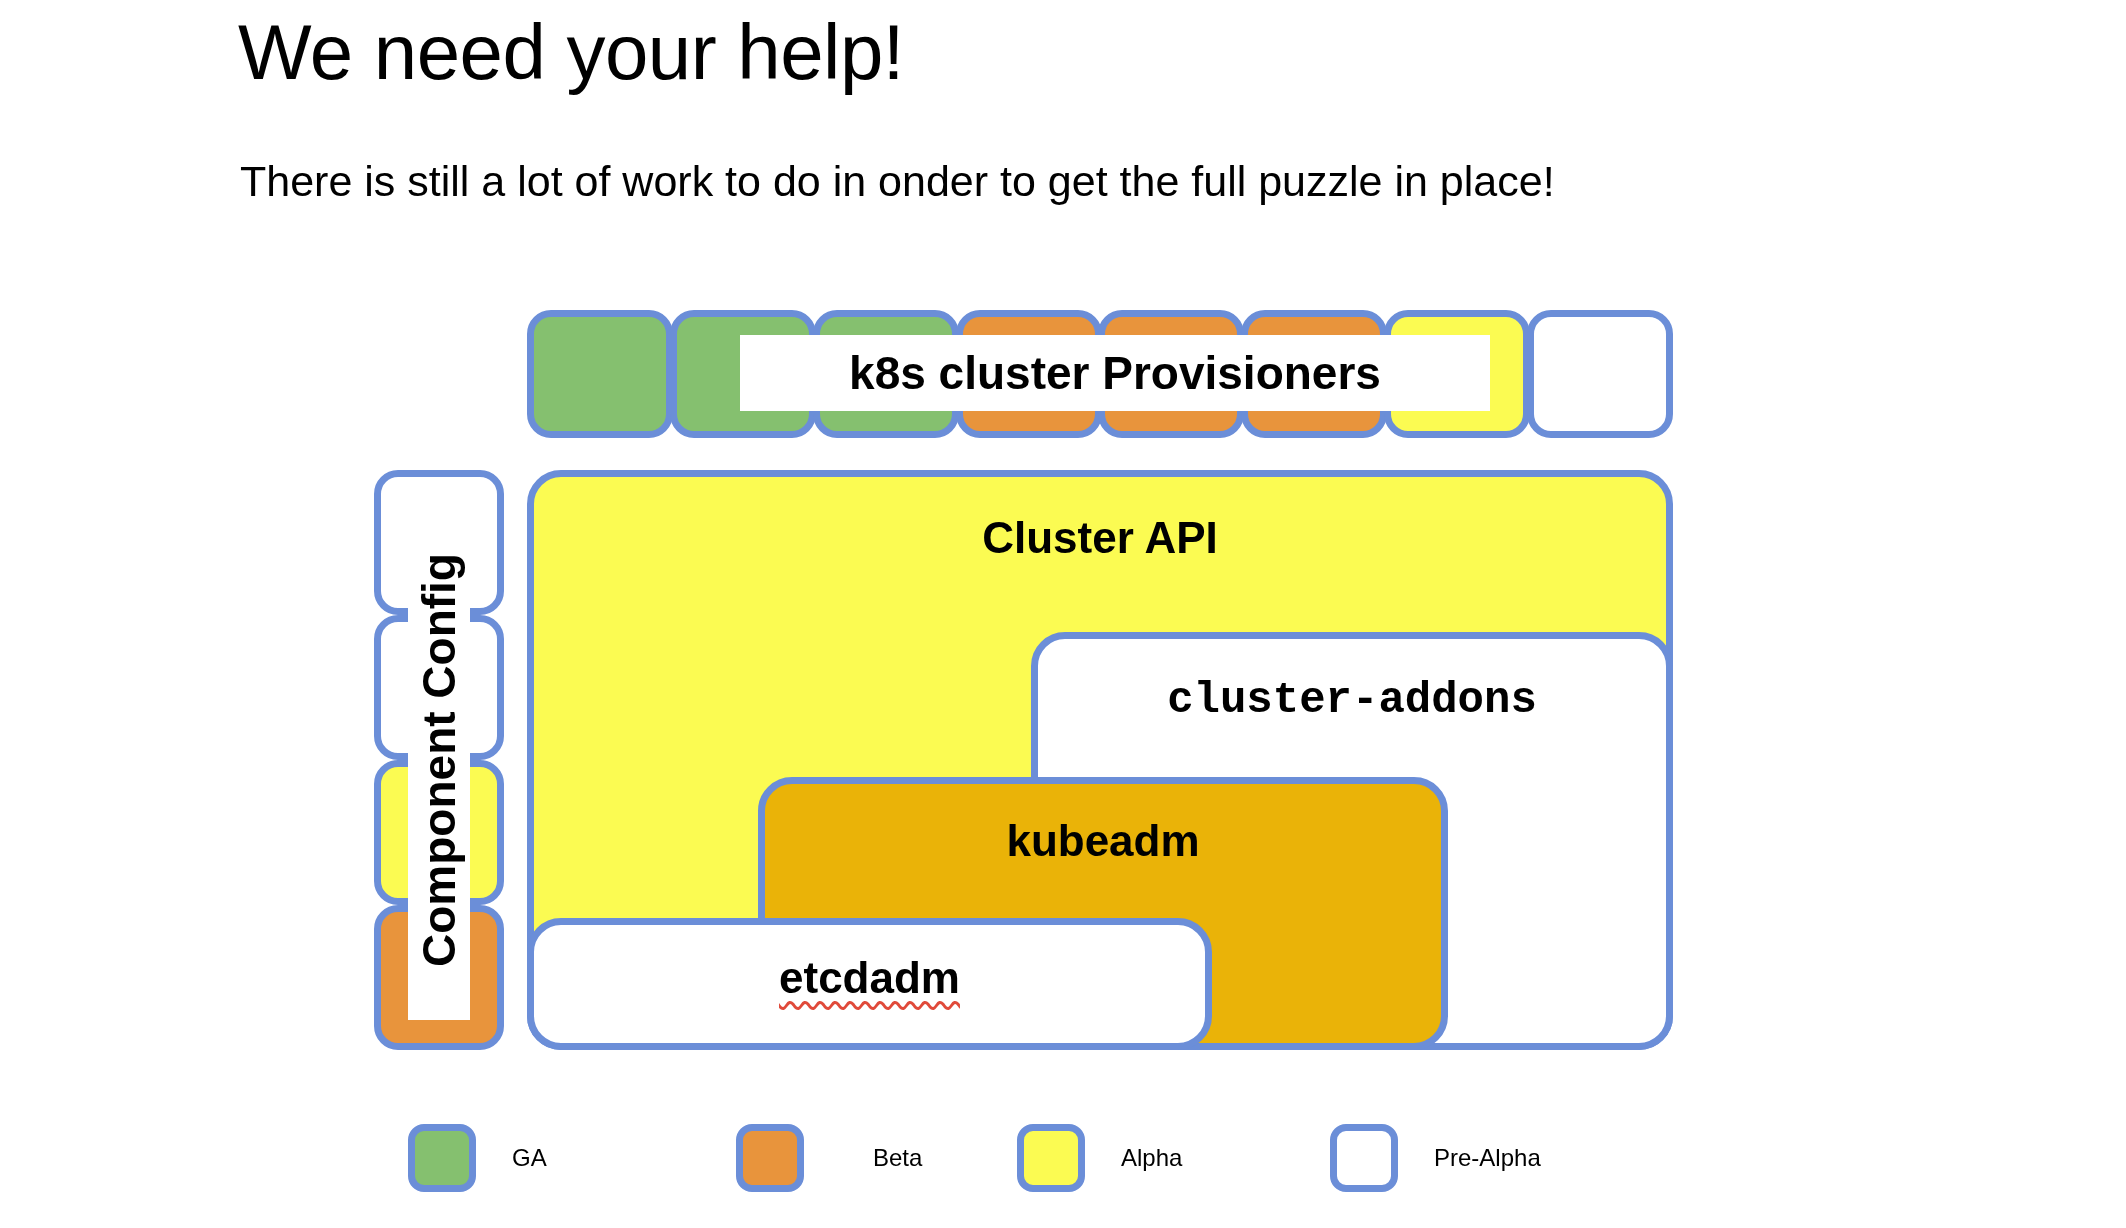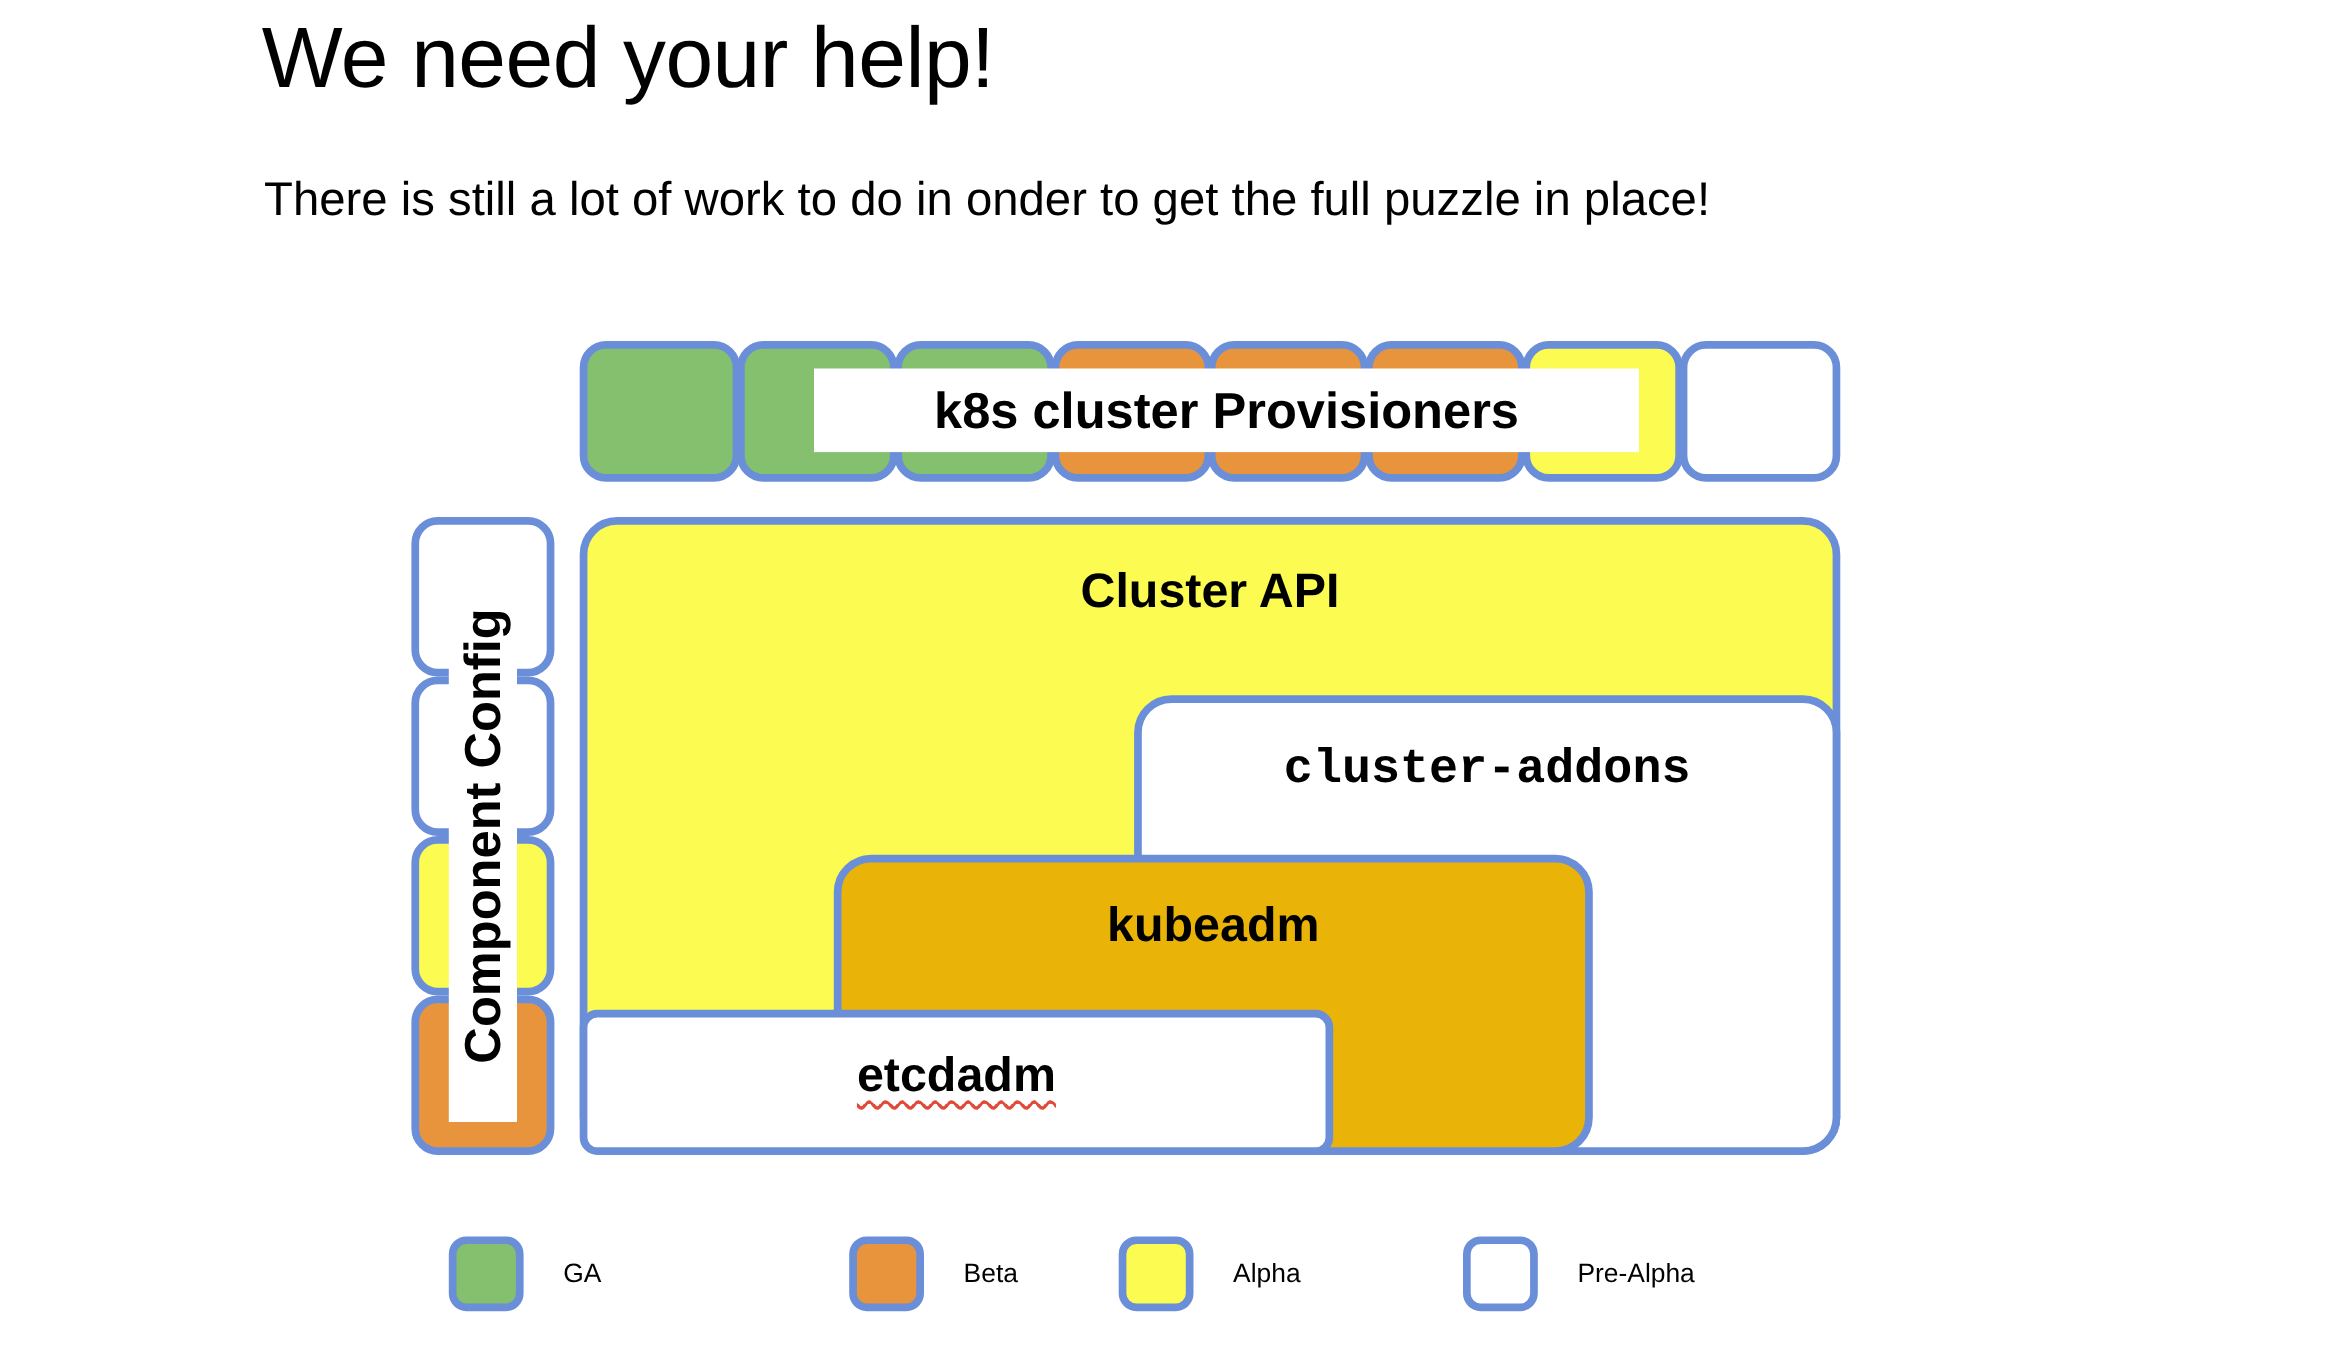"etcdadm" #etcdadm { border-radius: 16px -> none }
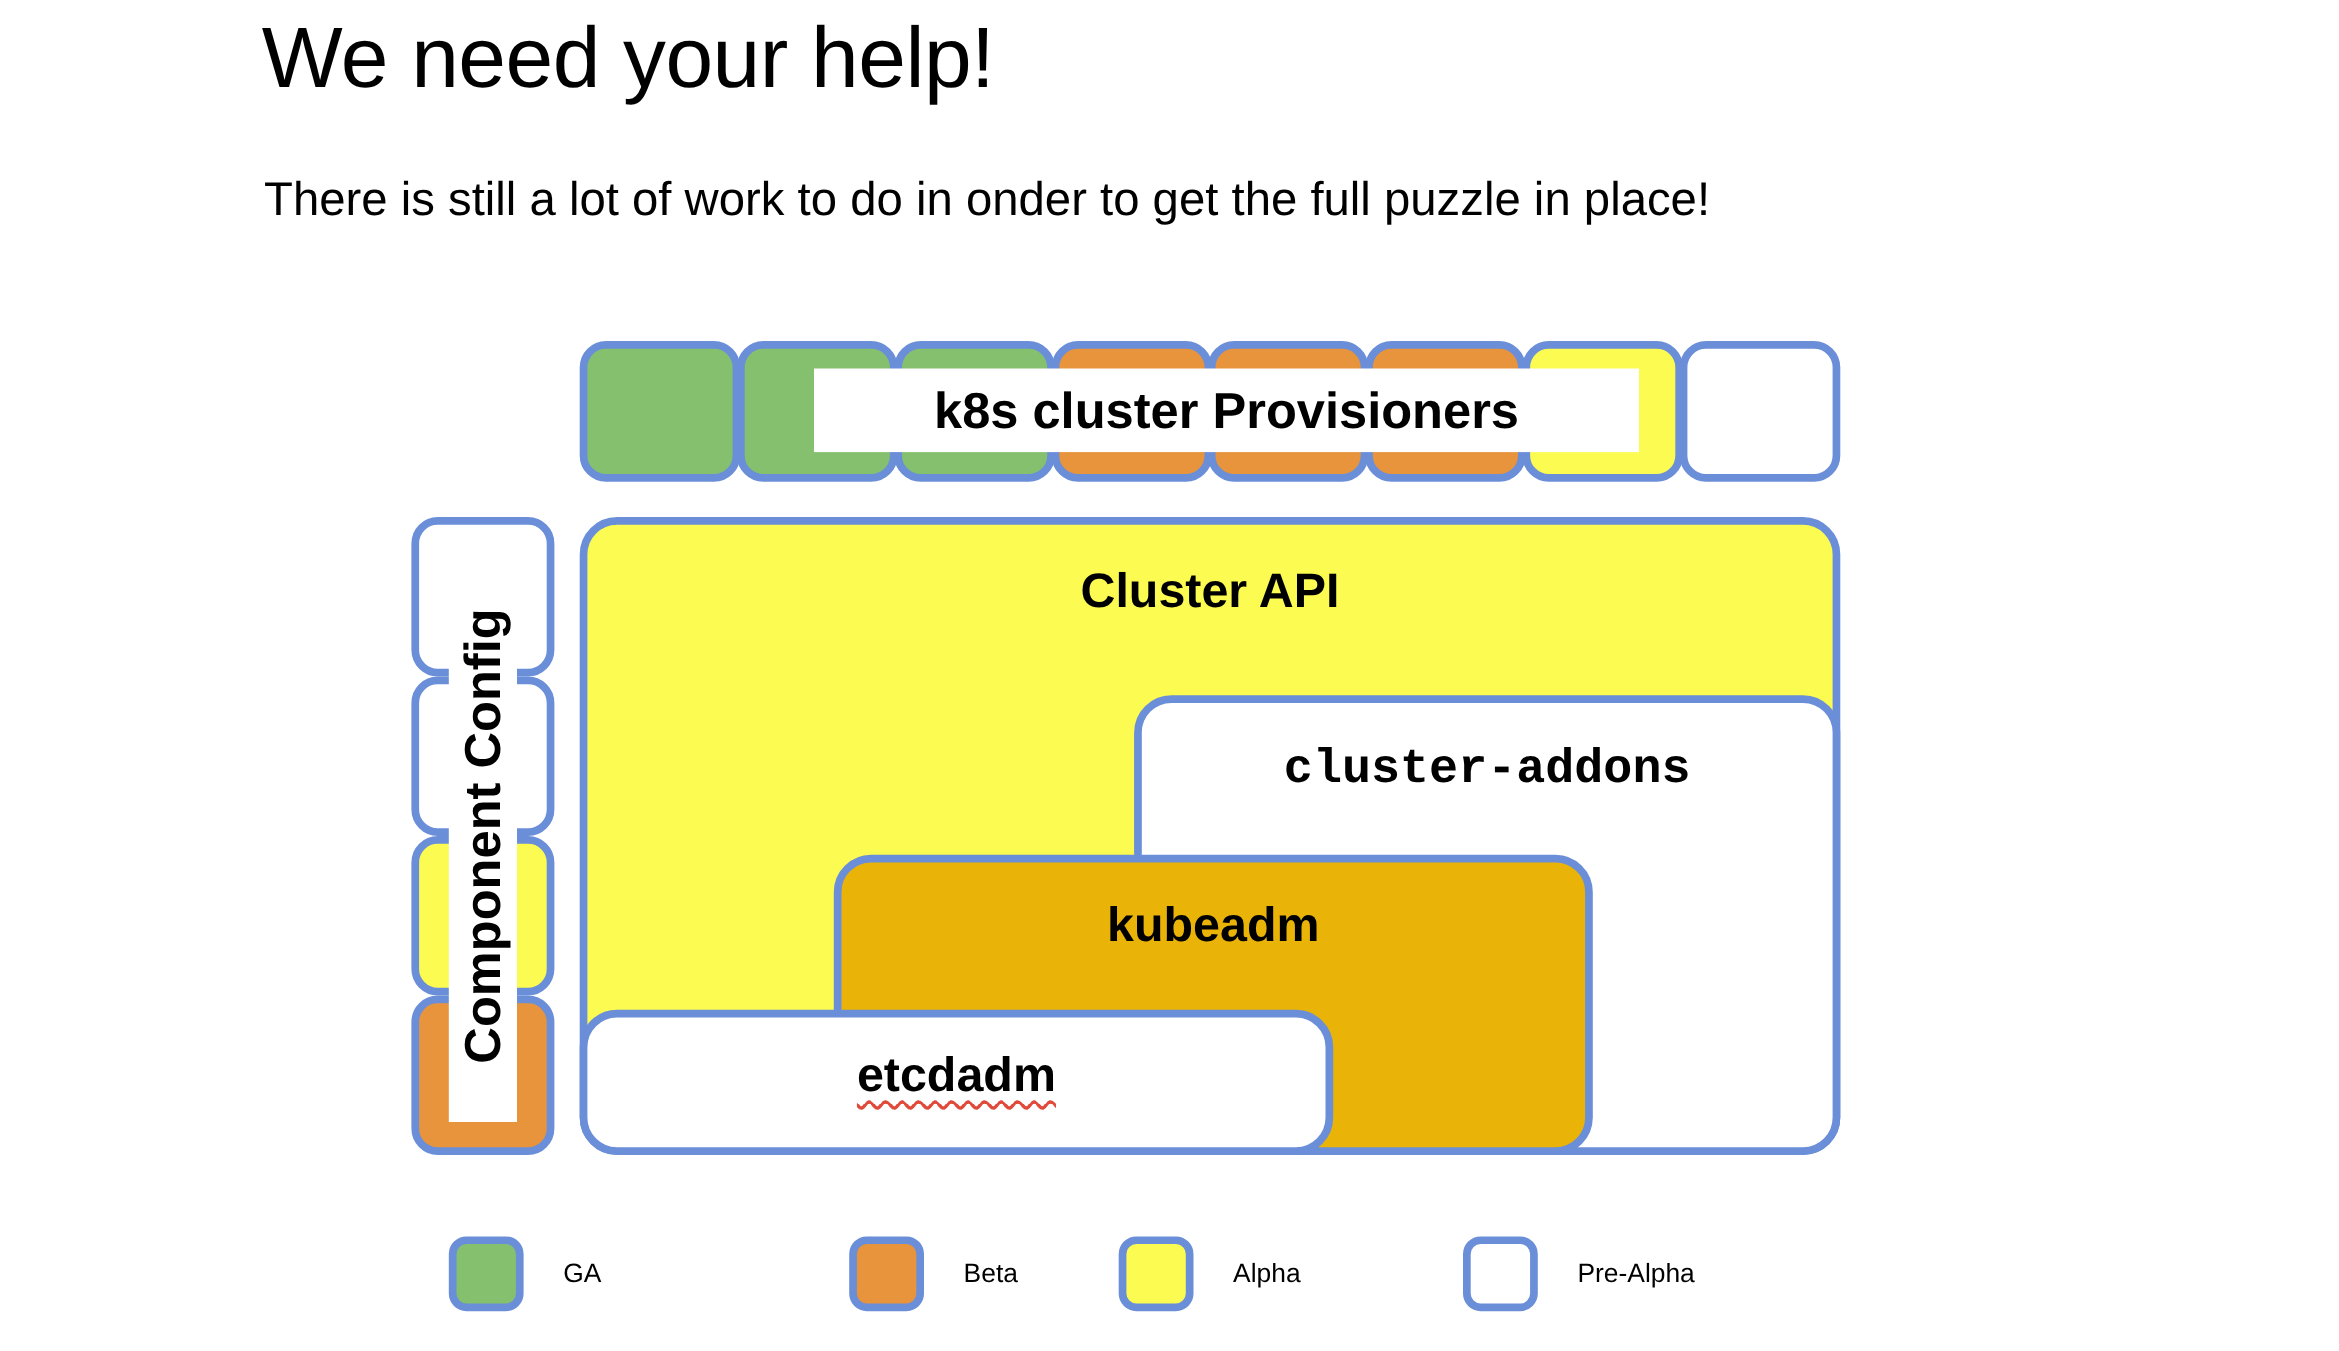"Beta" #legend-item-1 { gap: none -> 33px; left: 364px -> 328px }
